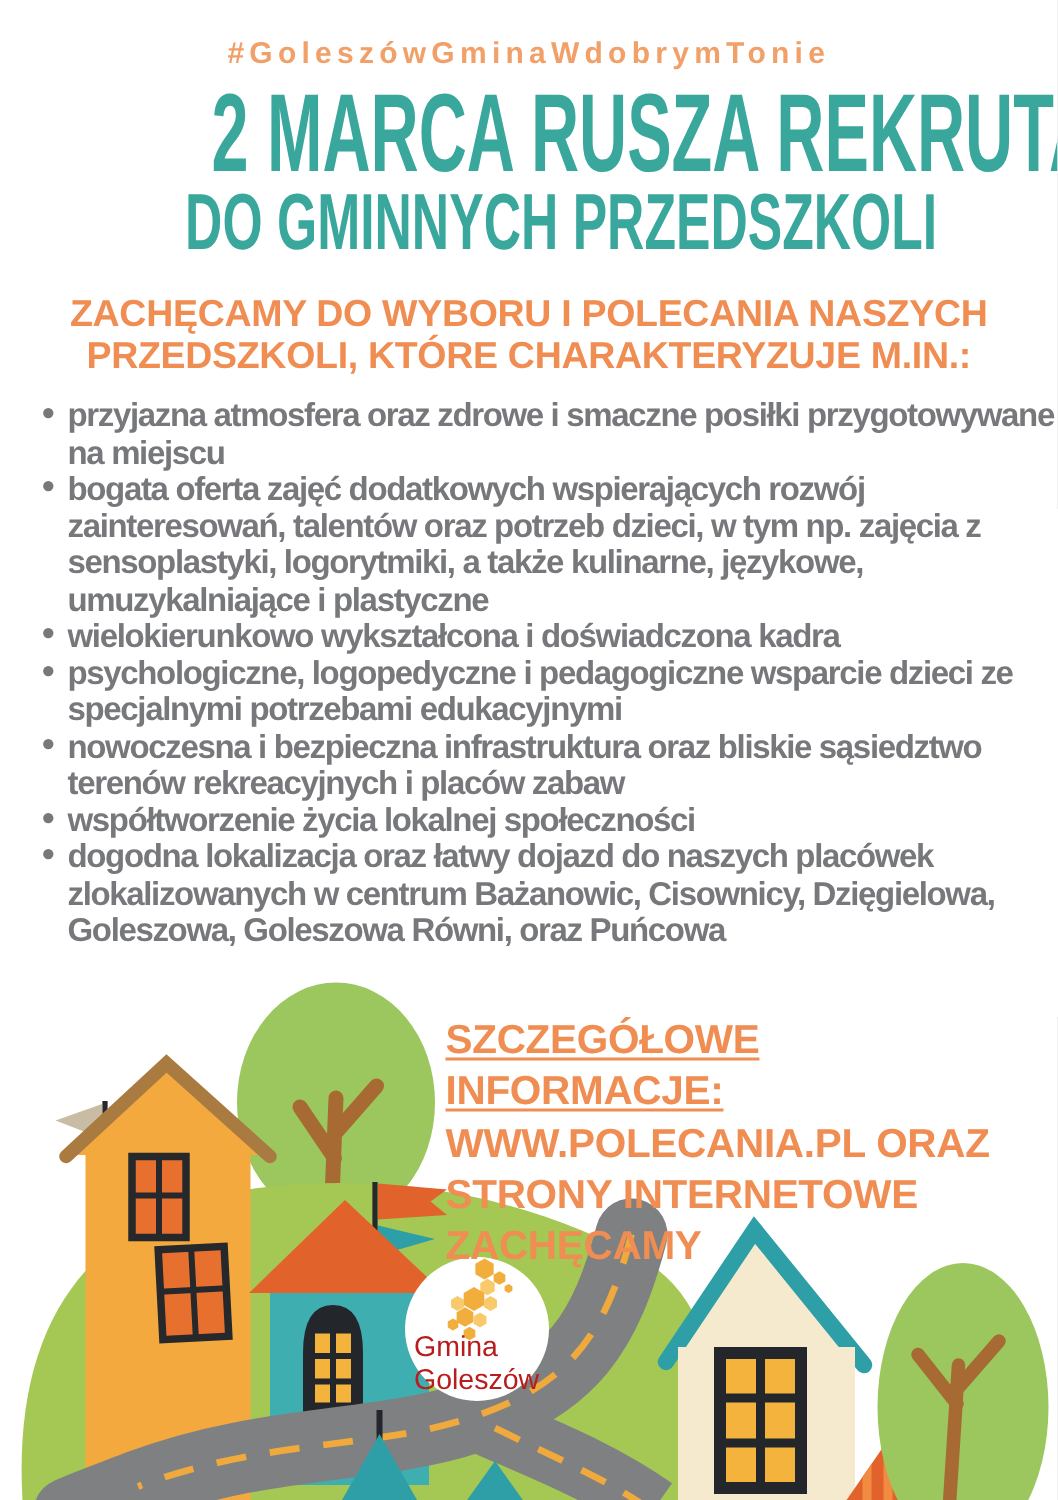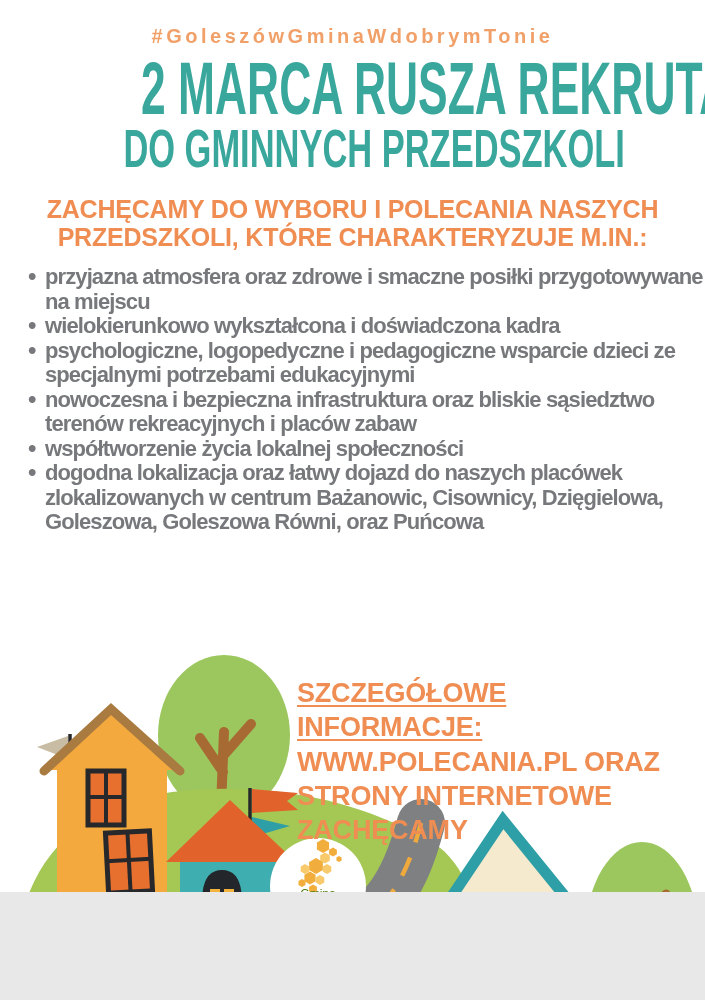"#GoleszówGminaWdobrymTonie" .poster { height: 892px -> 1000px }
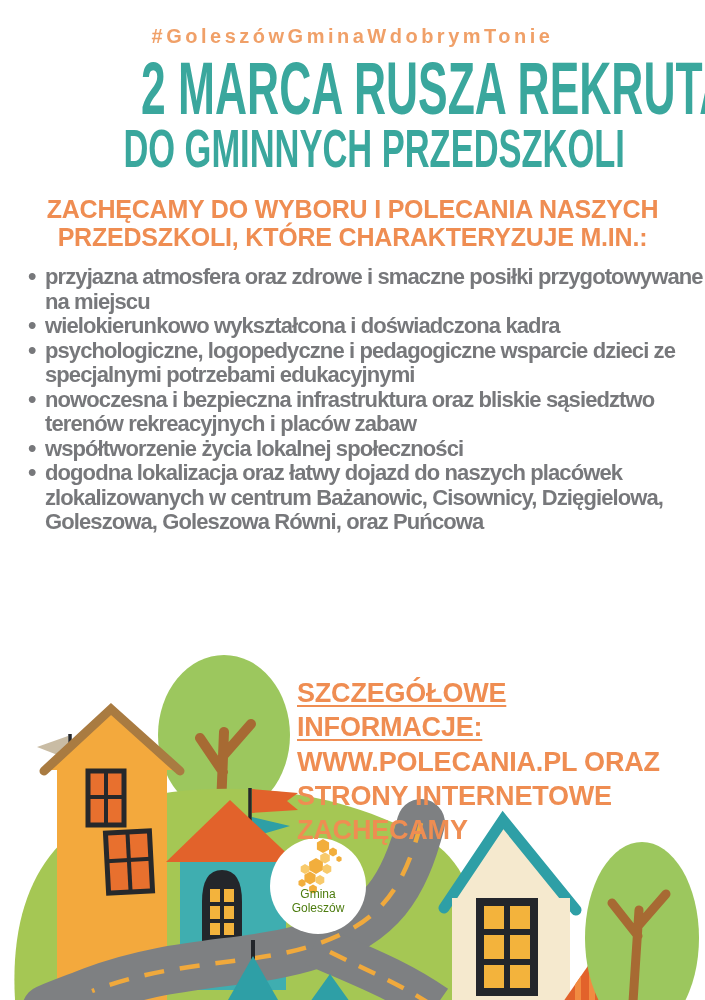"bogata oferta zajęć dodatkowych" li { html: none -> <li>bogata oferta zajęć dodatkowych wspierających rozwój zainteresowań, talentów oraz potrzeb dzieci, w tym np. zajęcia z sensoplastyki, logorytmiki, a także kulinarne, językowe, umuzykalniające i plastyczne</li> }
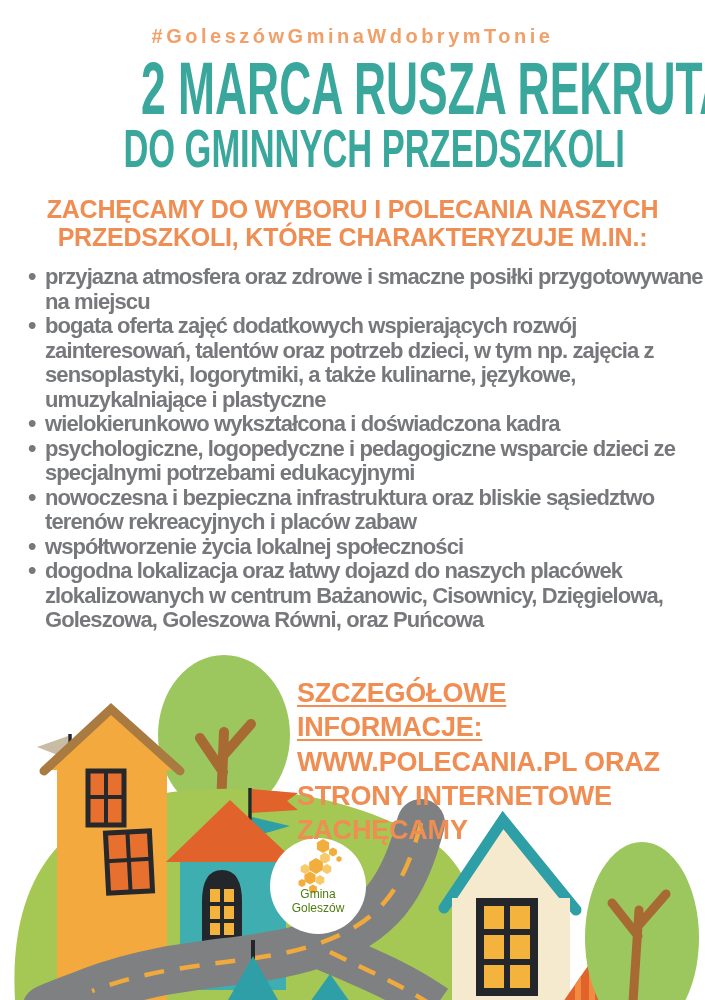"Gmina" .logo-text { color: #4d7c0f -> #b91c1c; font-size: 12px -> 19px; text-align: center -> left }
